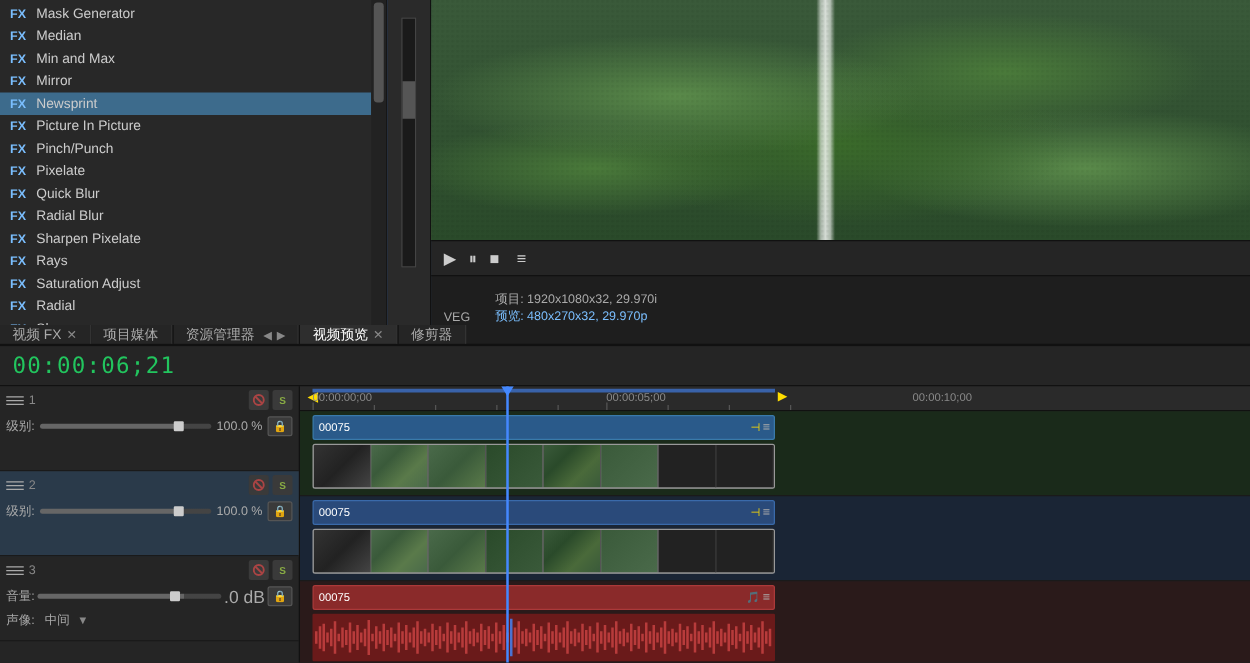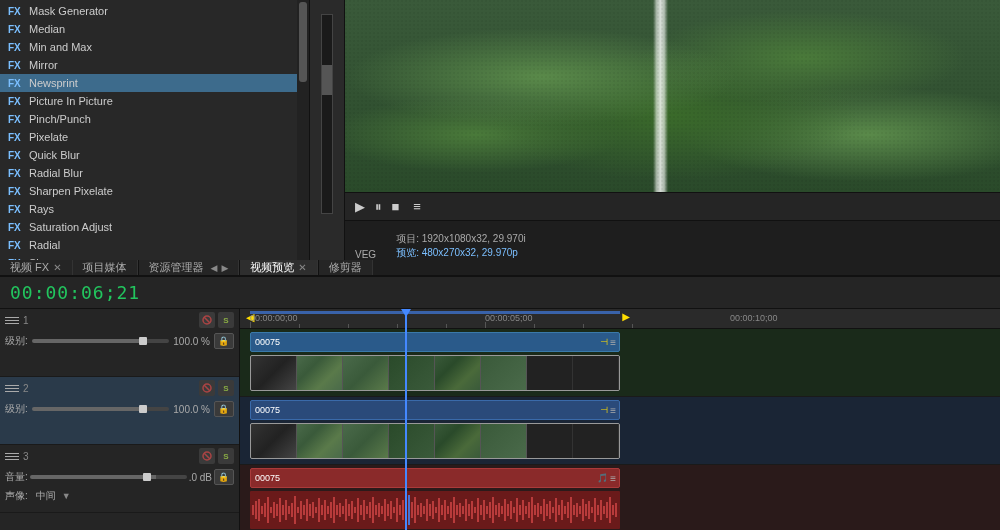".0 dB" span { font-size: 10px -> 14px }
